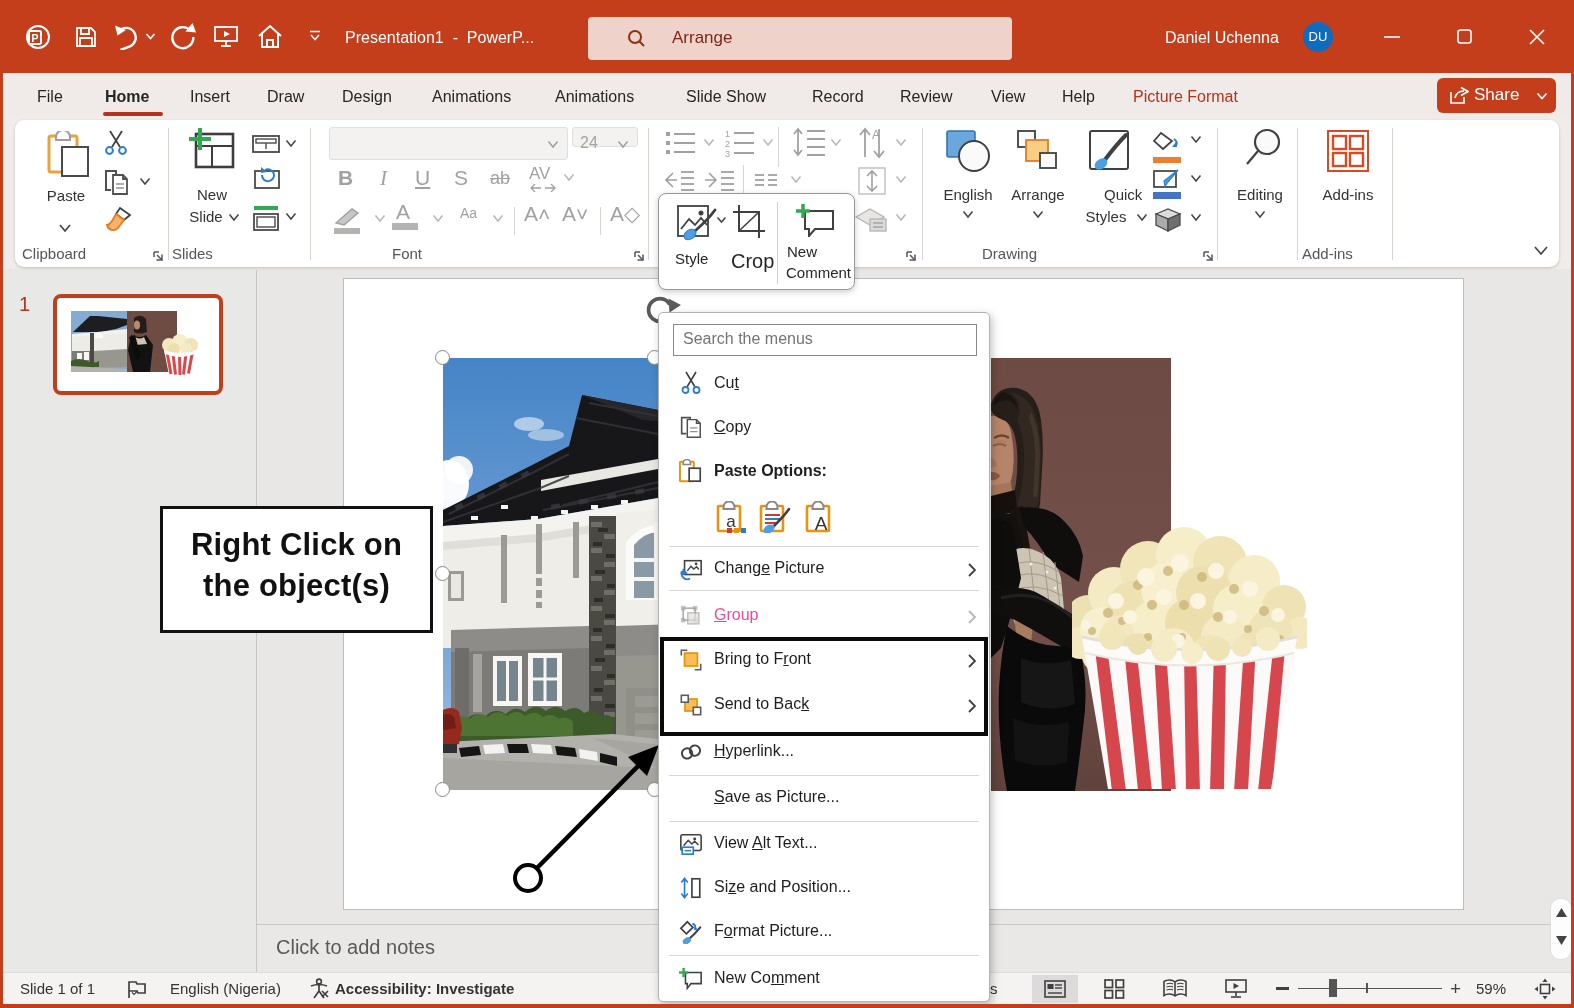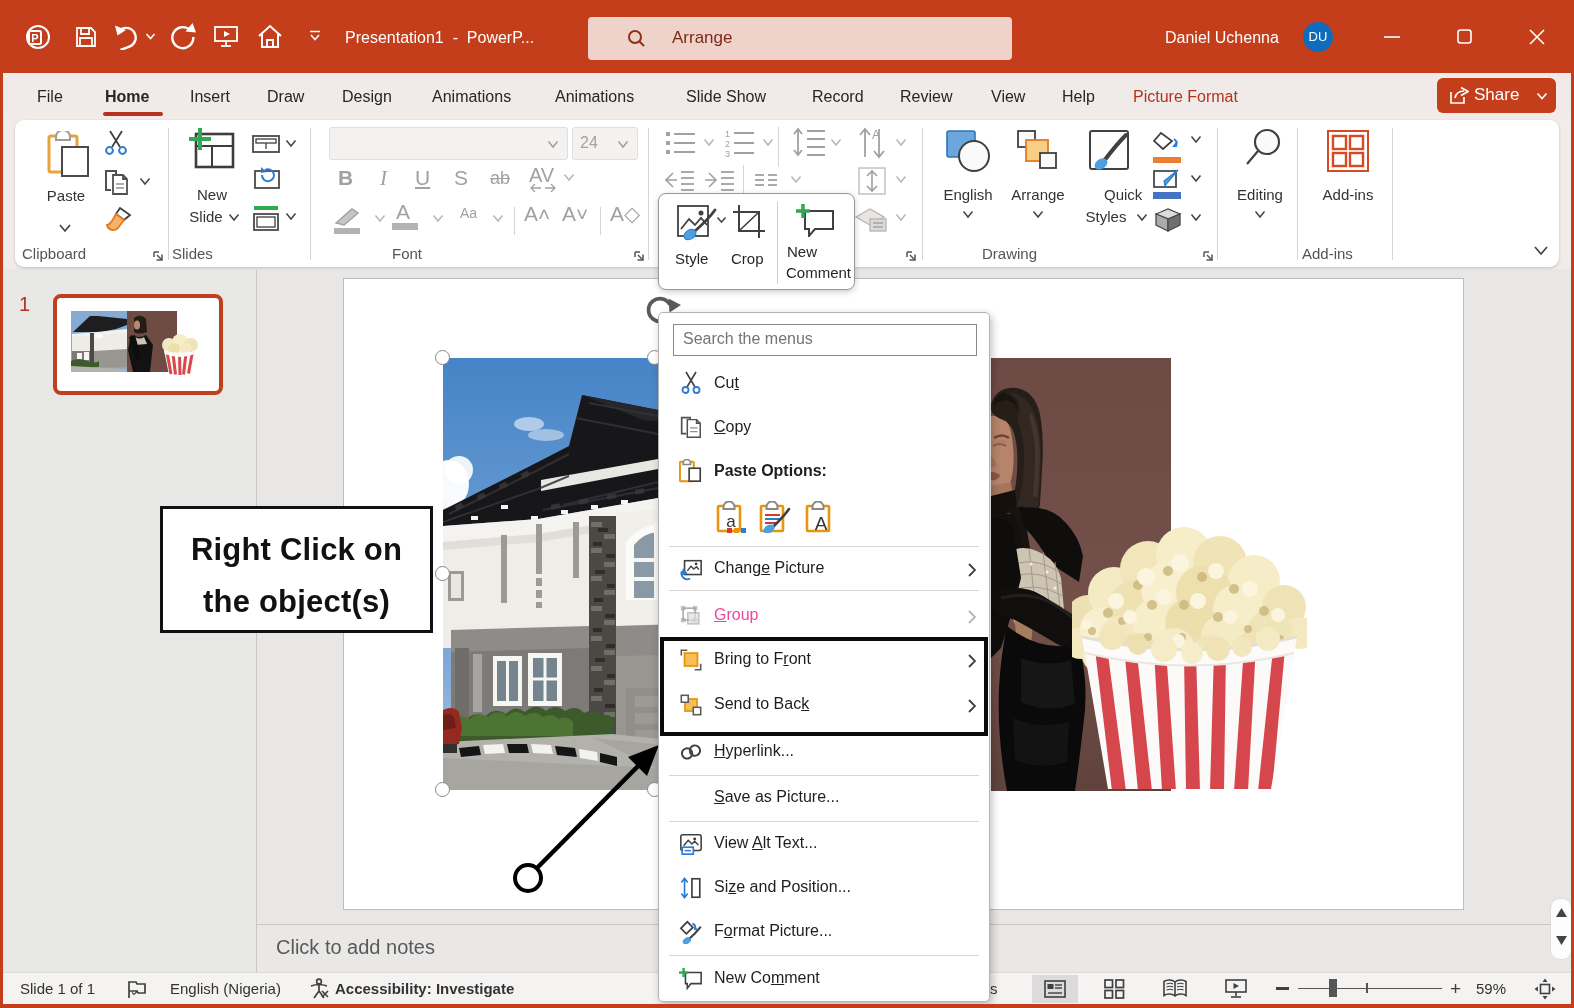"24" div.abs { height: 33px -> 20px }
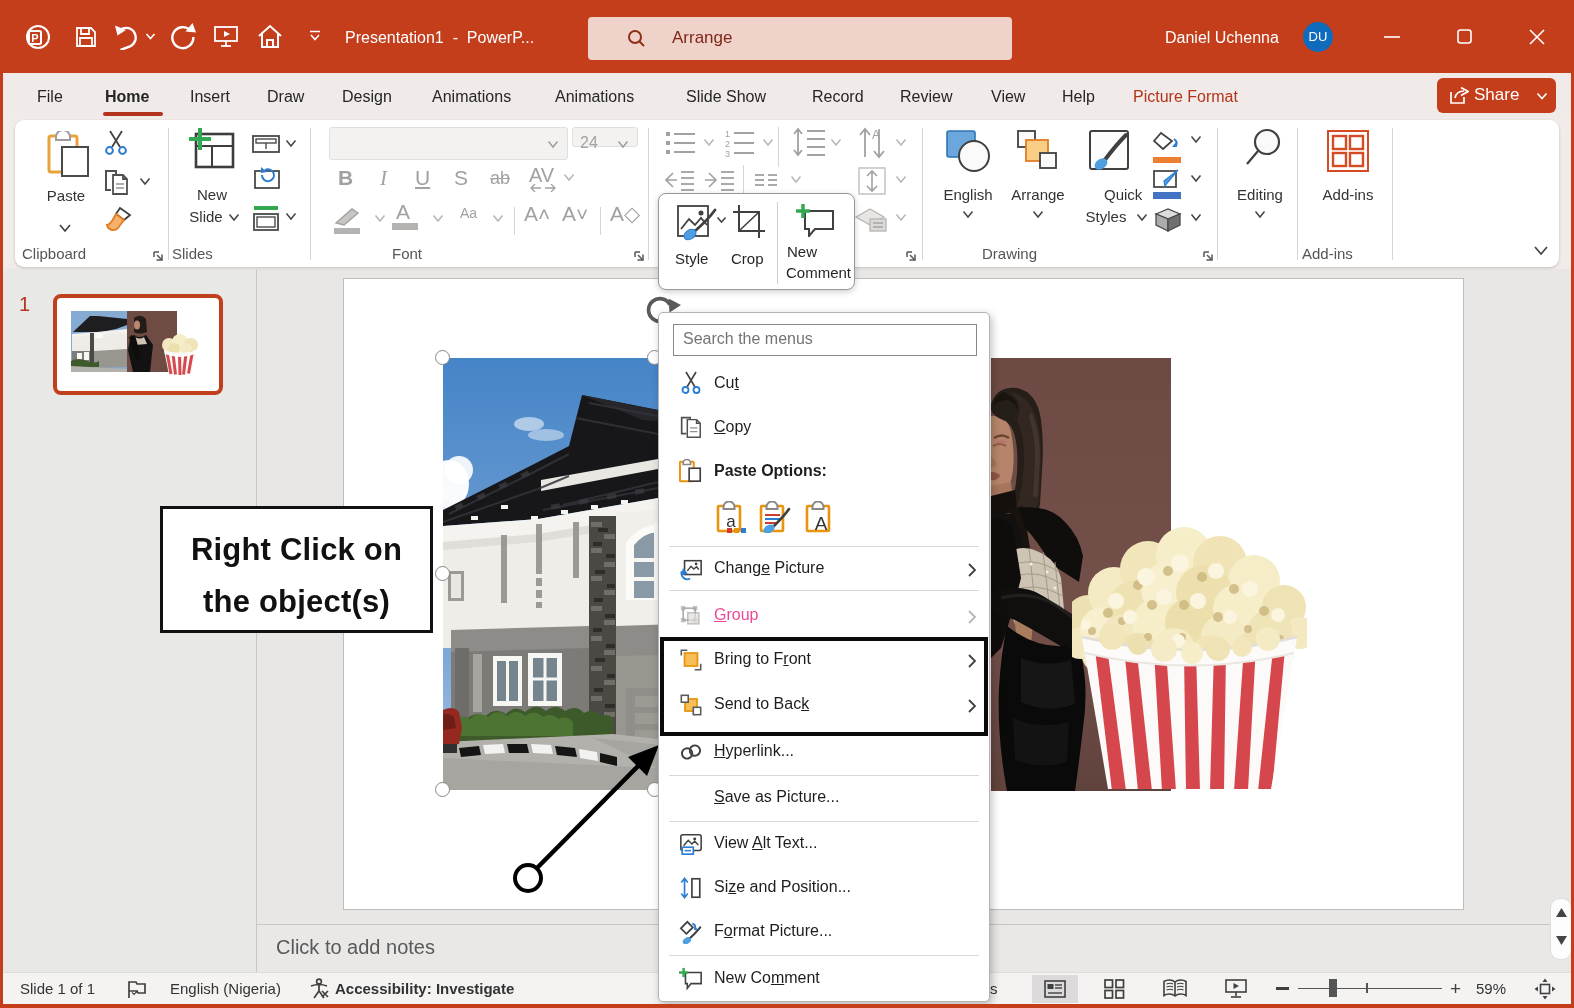"AV" div.abs { font-size: 20px -> 17px }
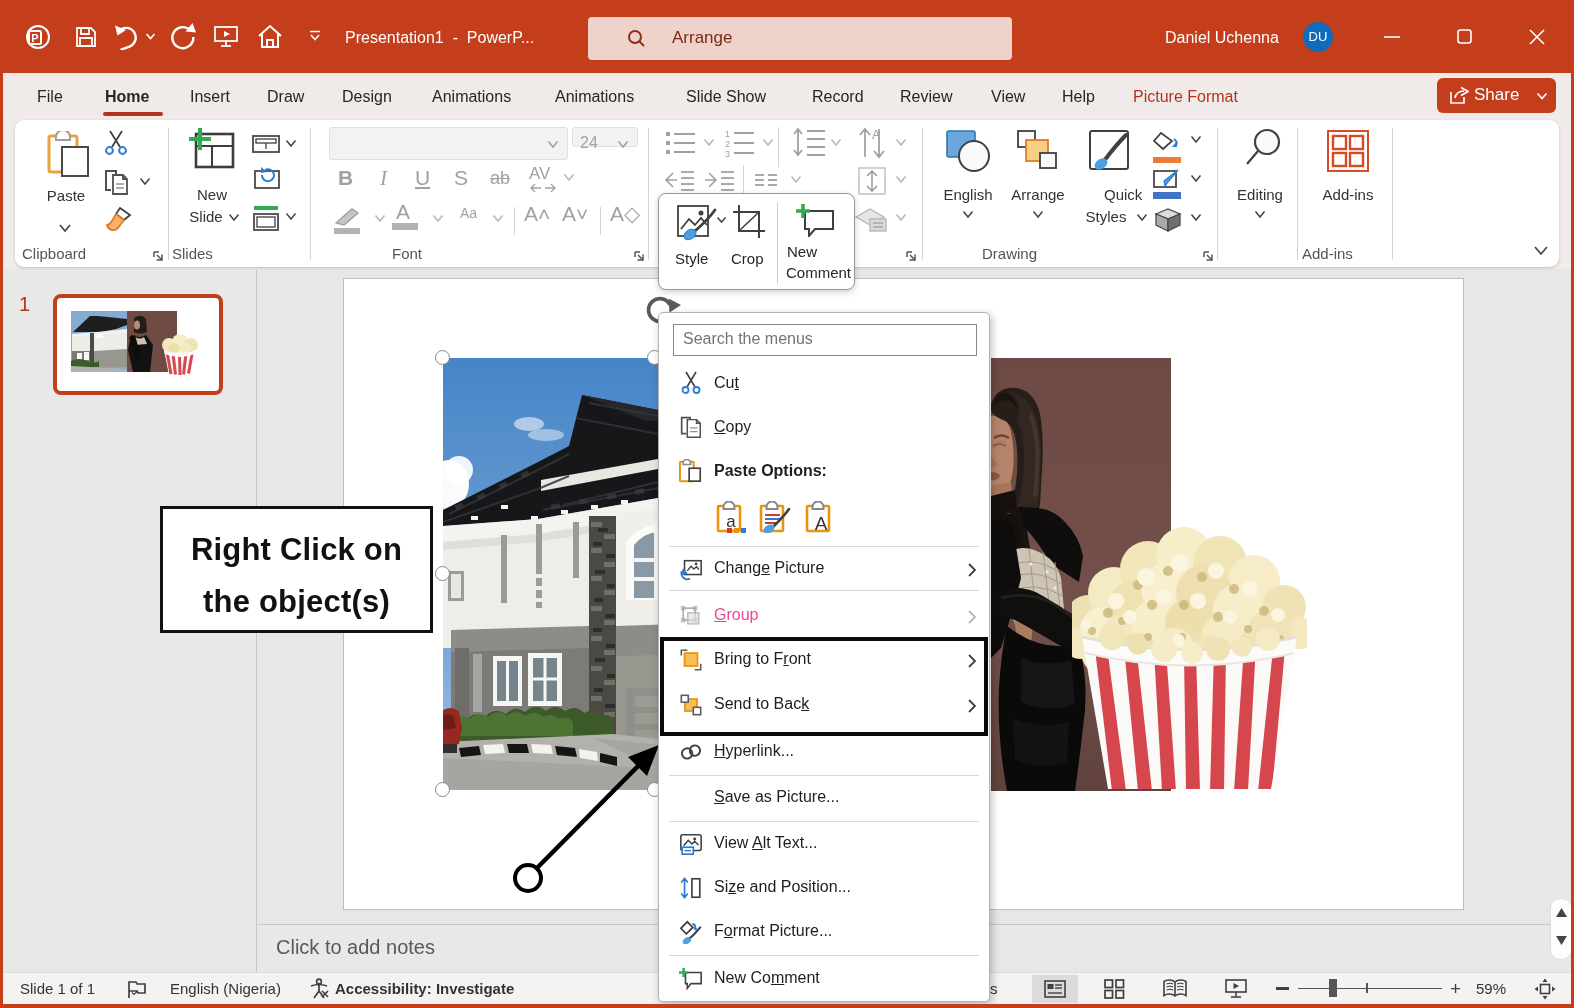"Crop" div.abs { font-size: 15px -> 20px }
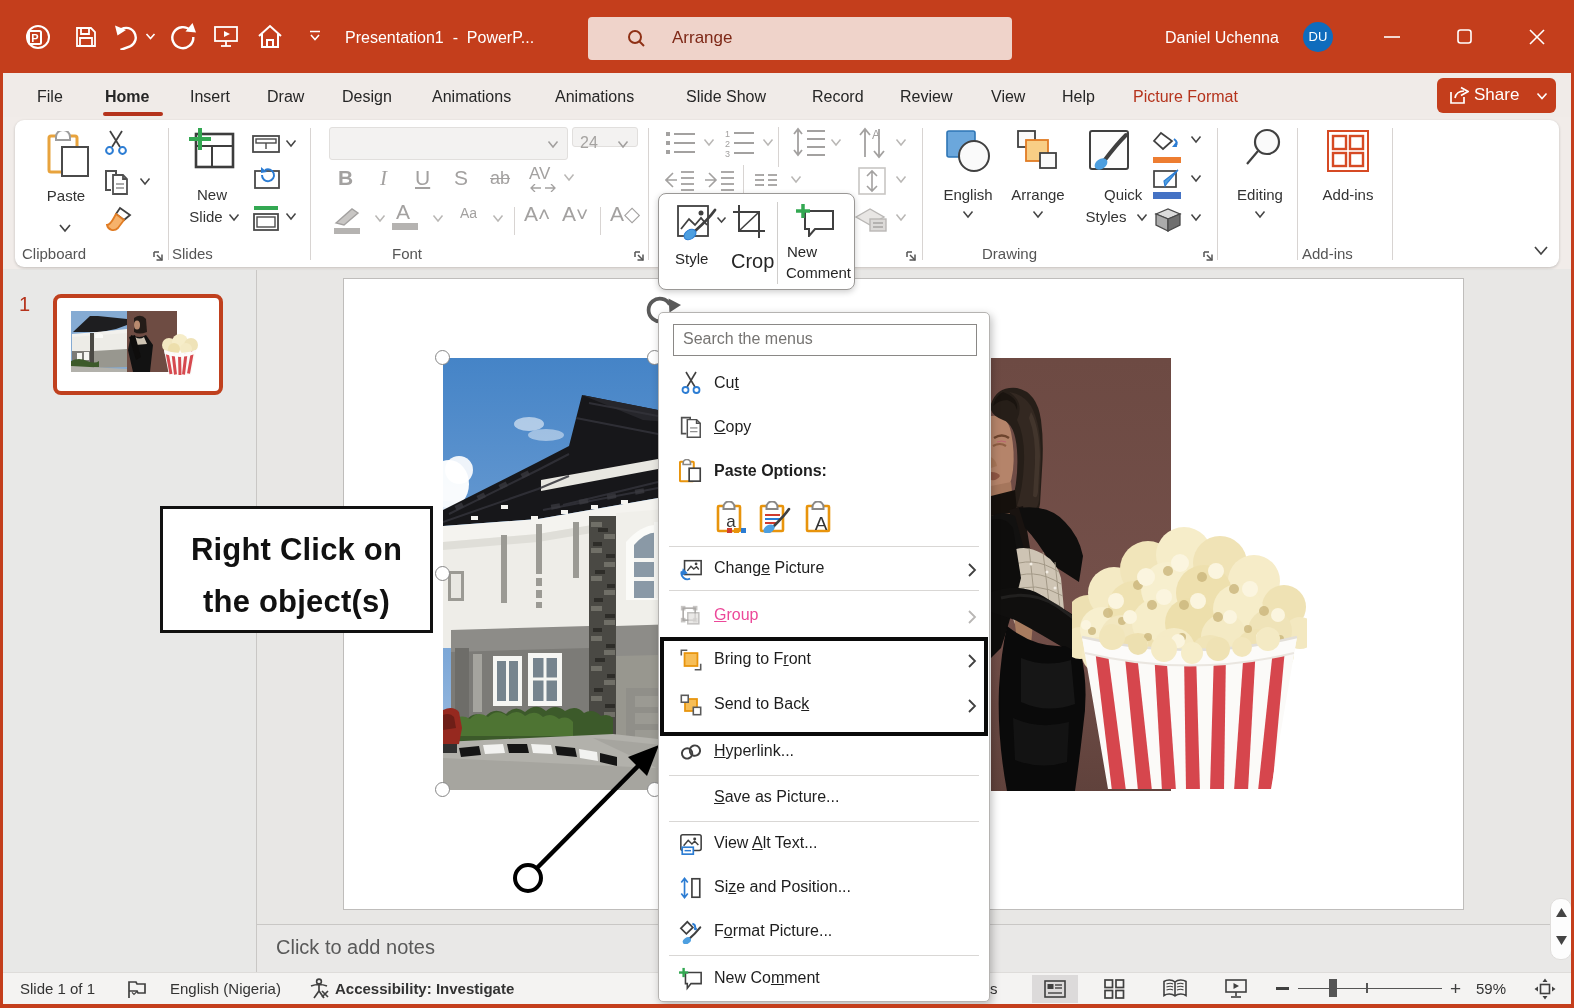"Right Click on" div { line-height: 52px -> 41px }
